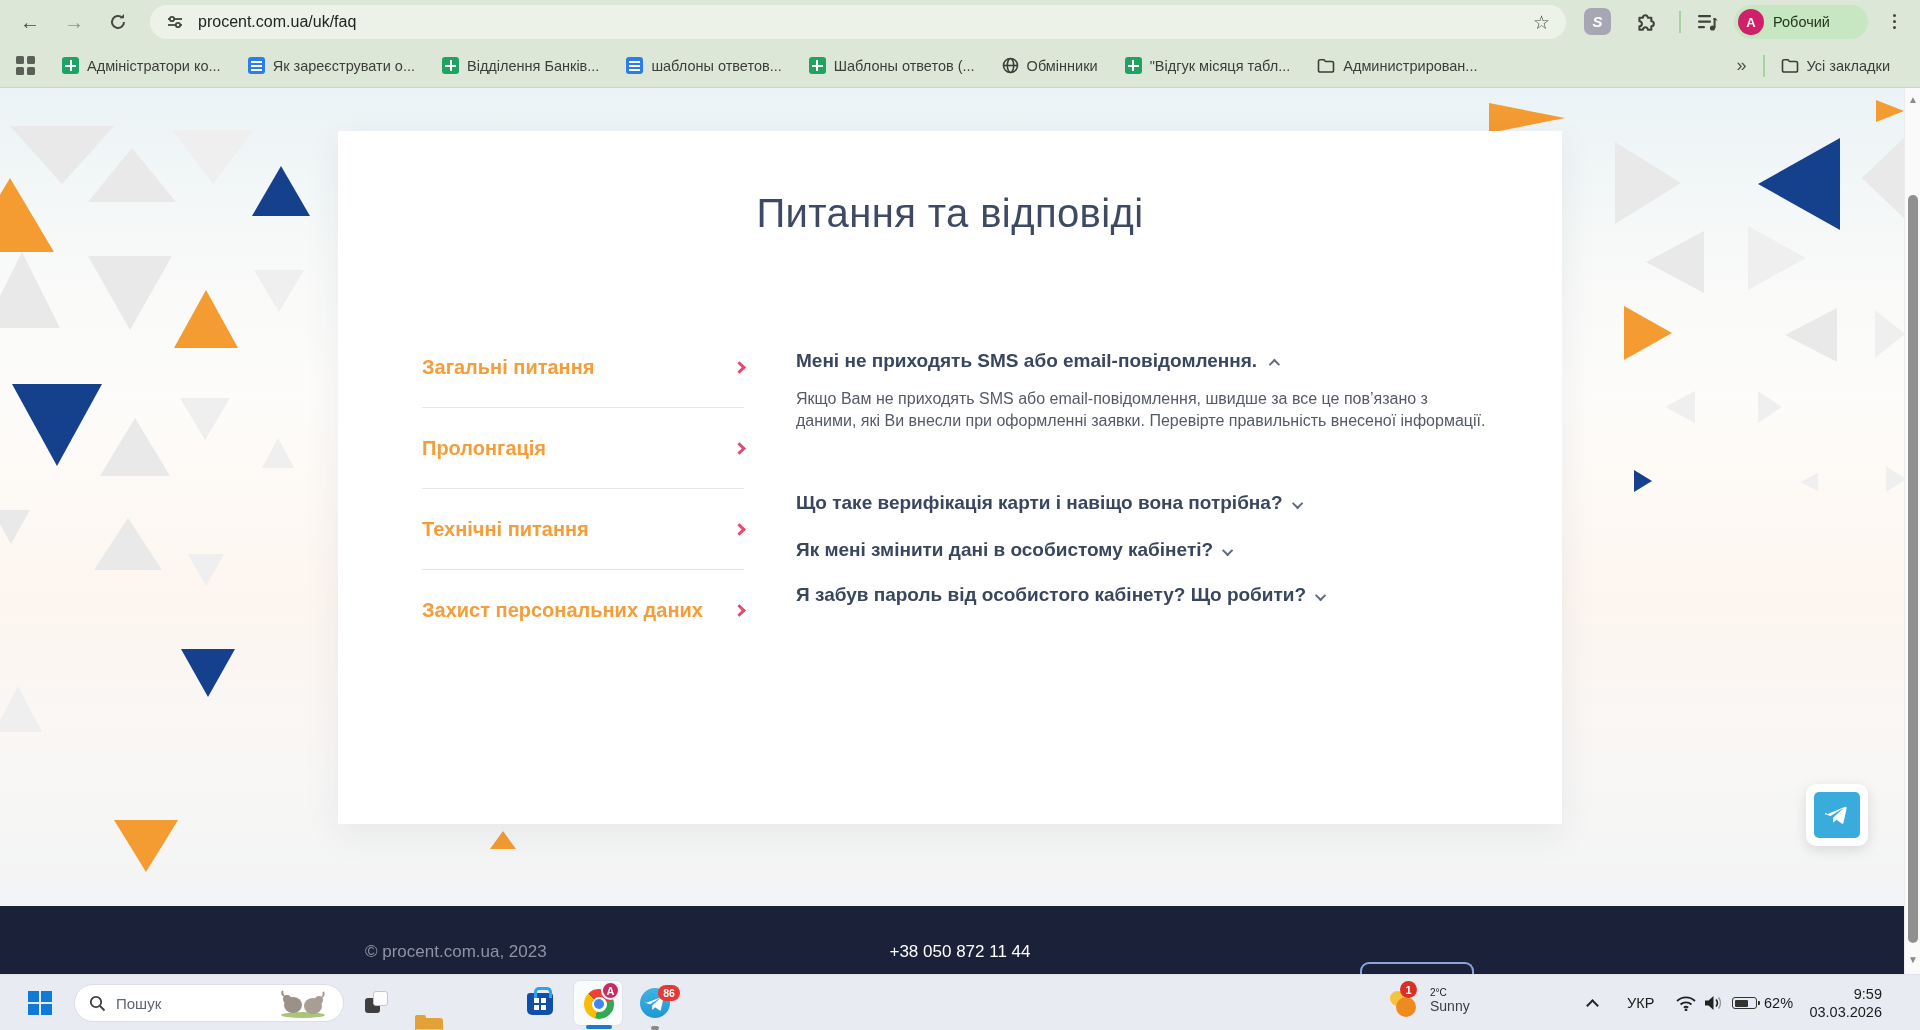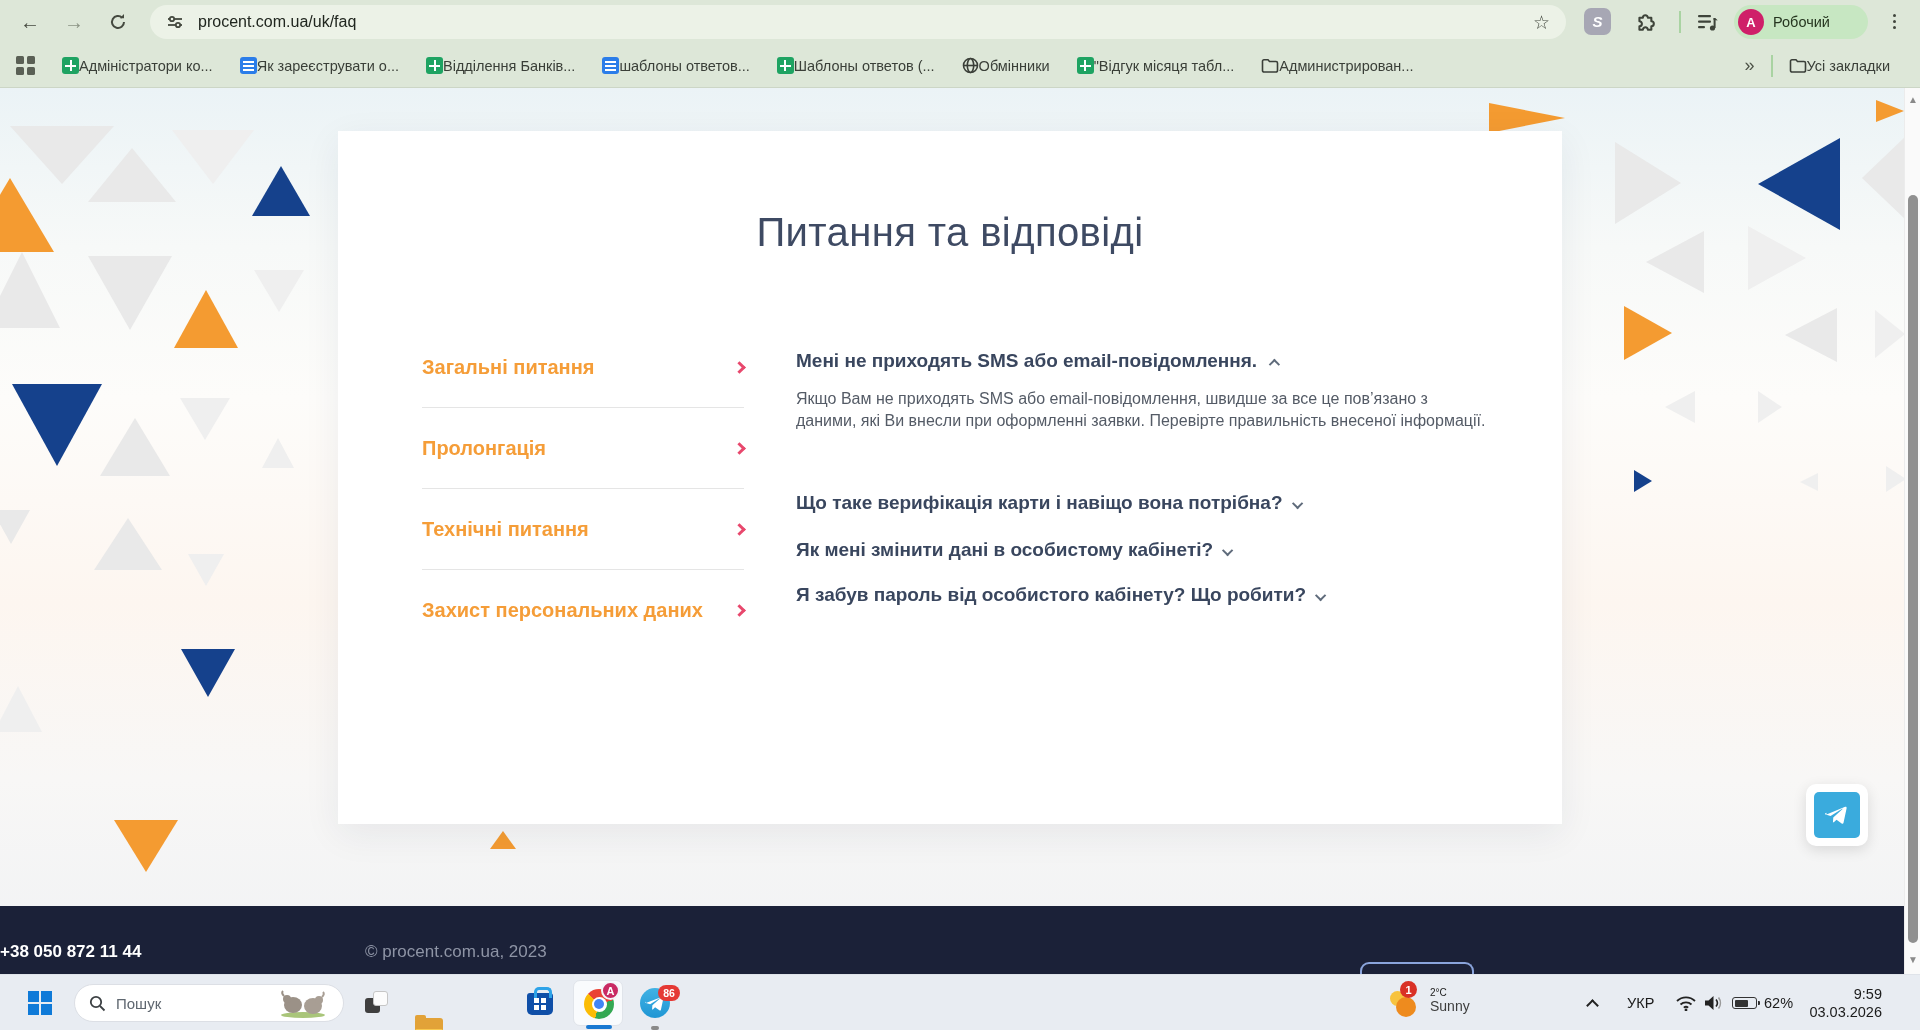"Адміністратори ко..." .bm { gap: none -> 8px }
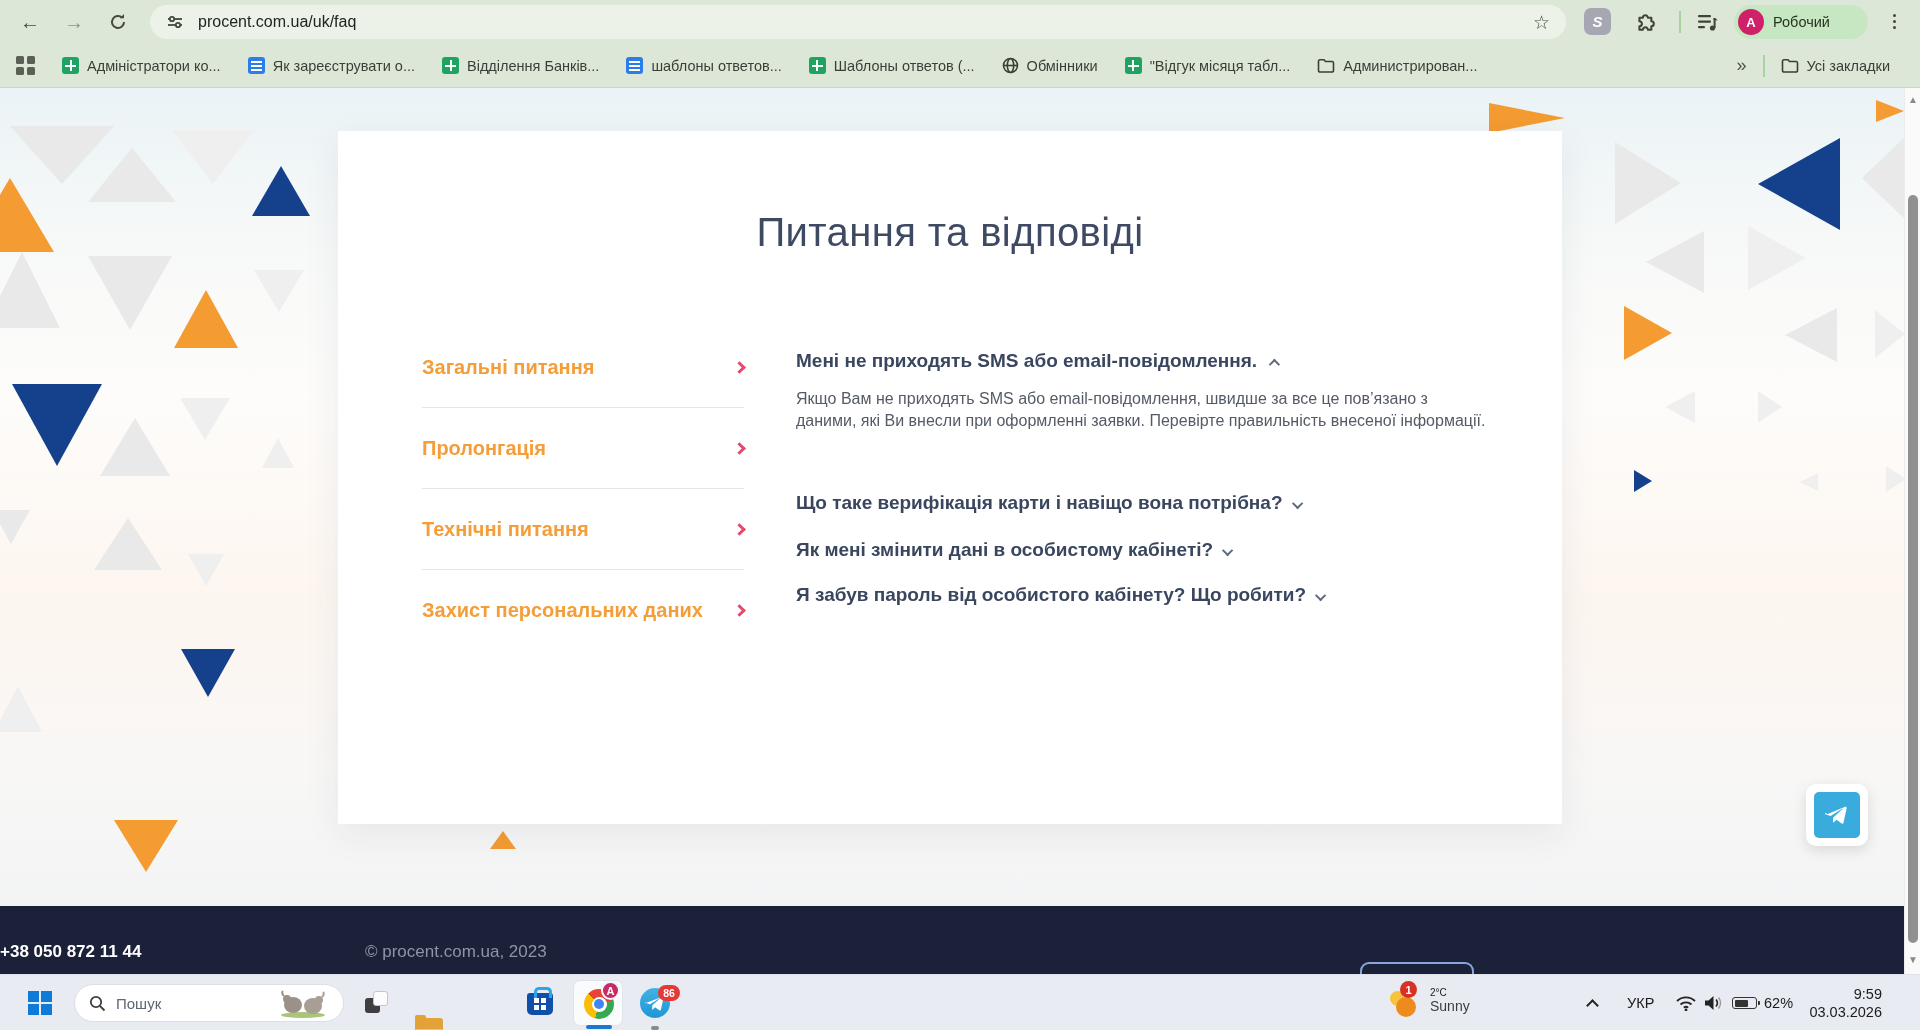"Питання та відповіді" .page-title { top: 79px -> 60px }
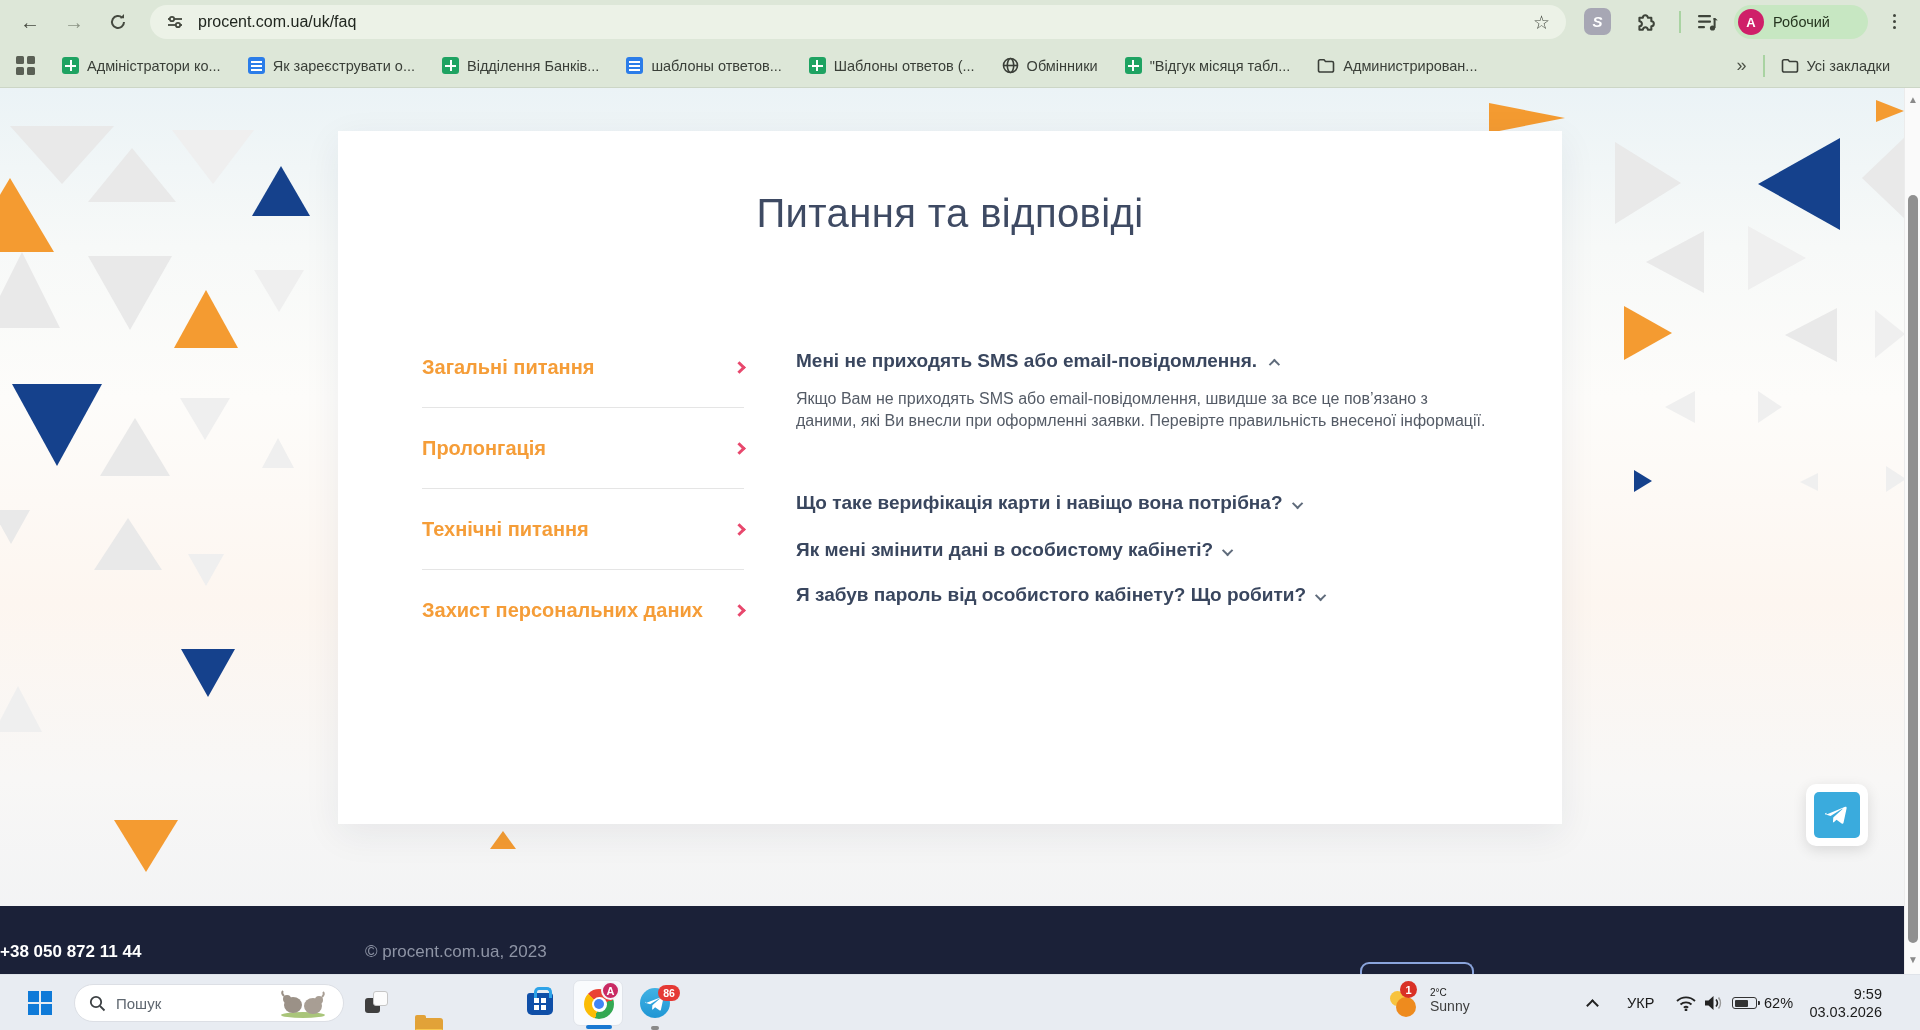"+38 050 872 11 44" .phone { font-weight: bold -> normal; text-align: none -> center }
